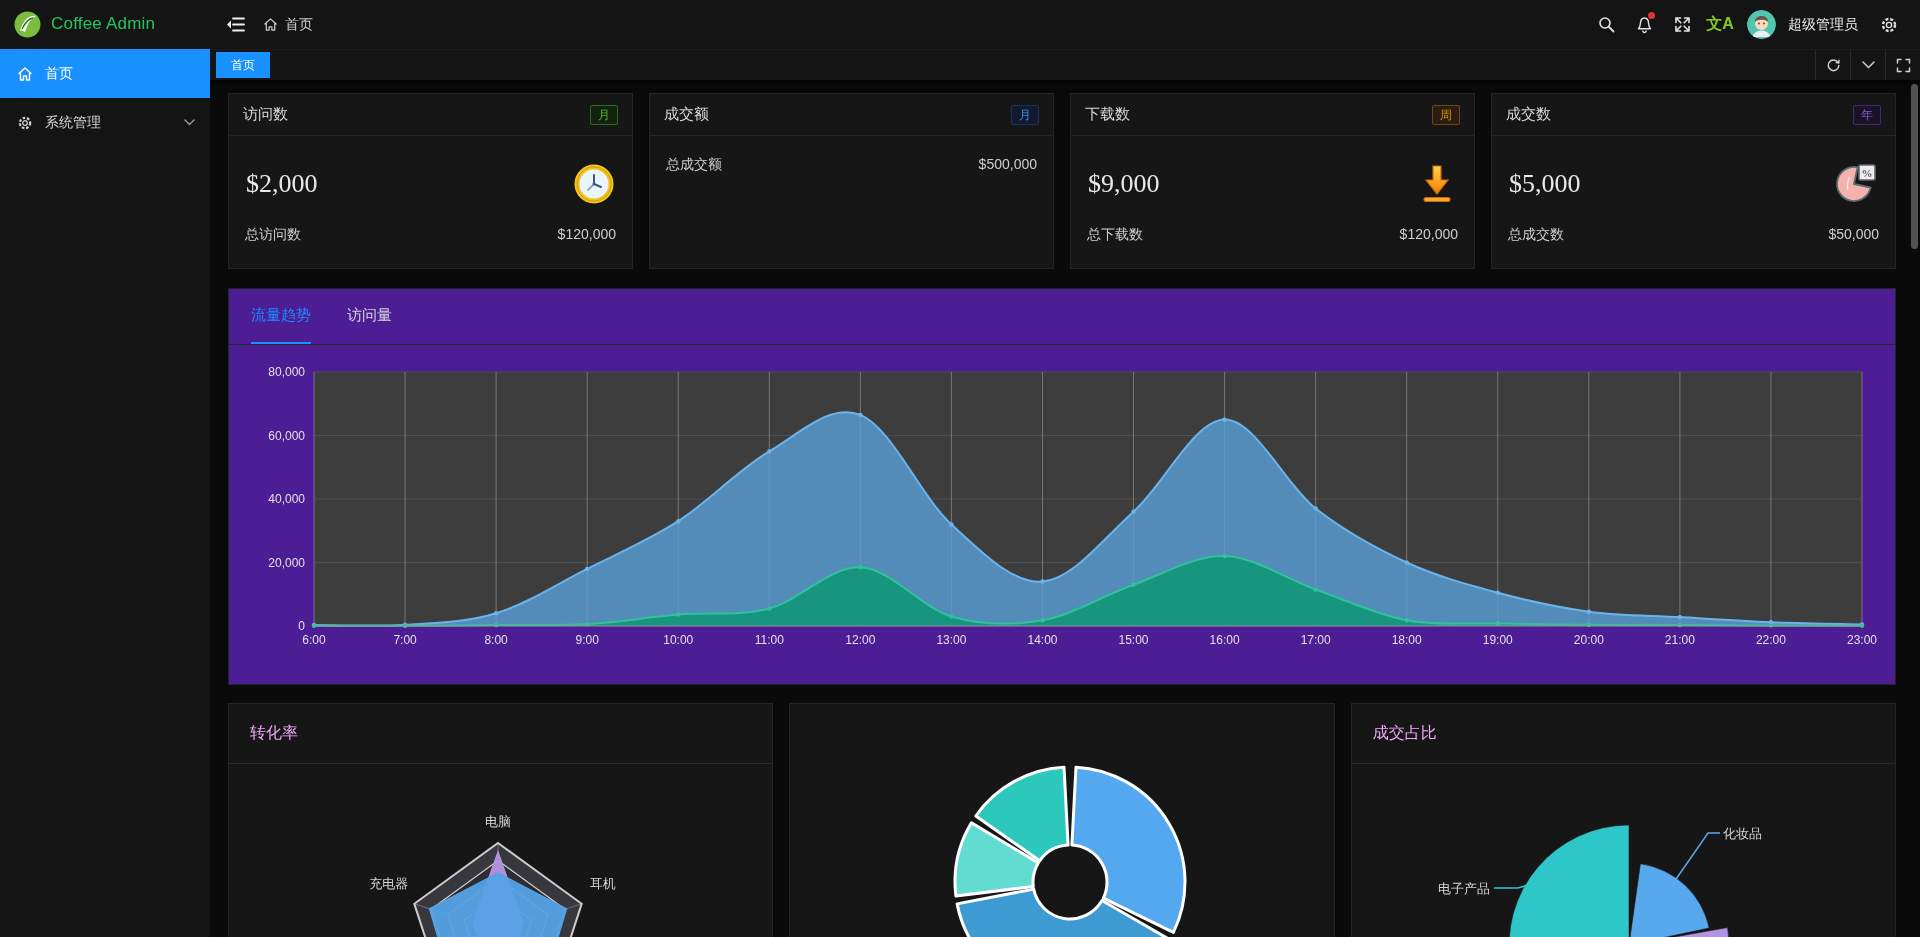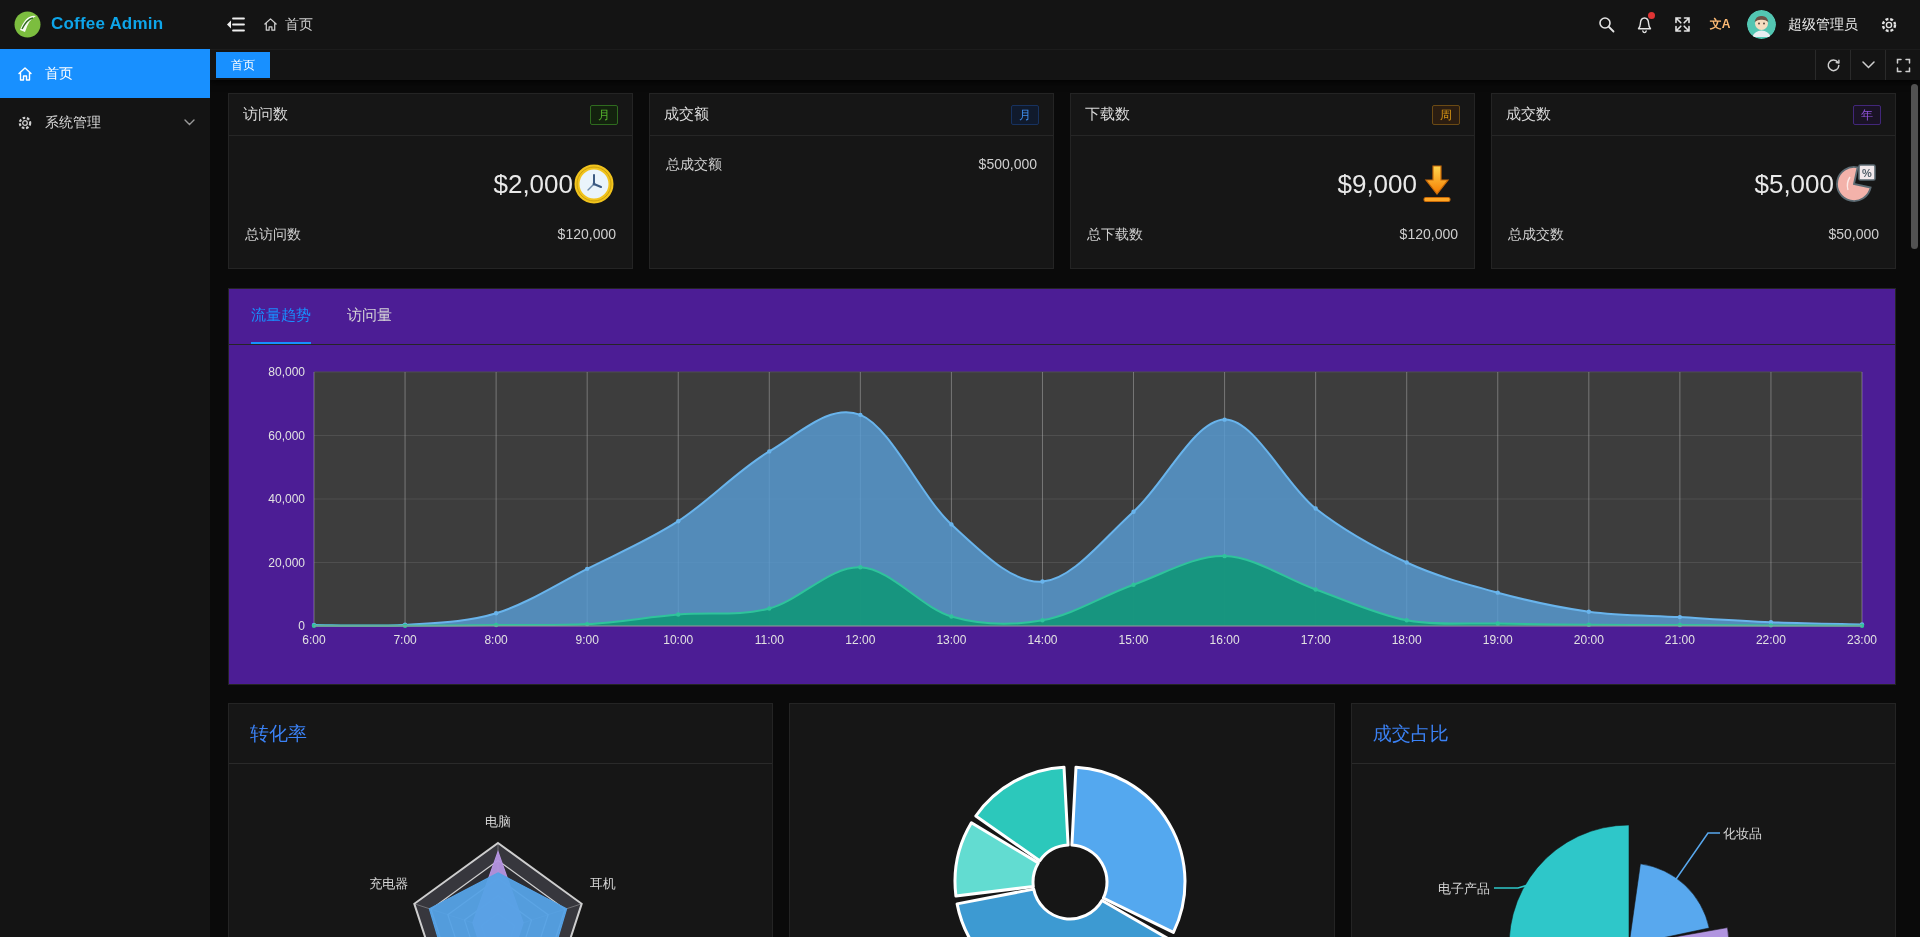"Coffee Admin" .logo-text { color: #0ea5e9 -> #22c55e; font-weight: bold -> normal }
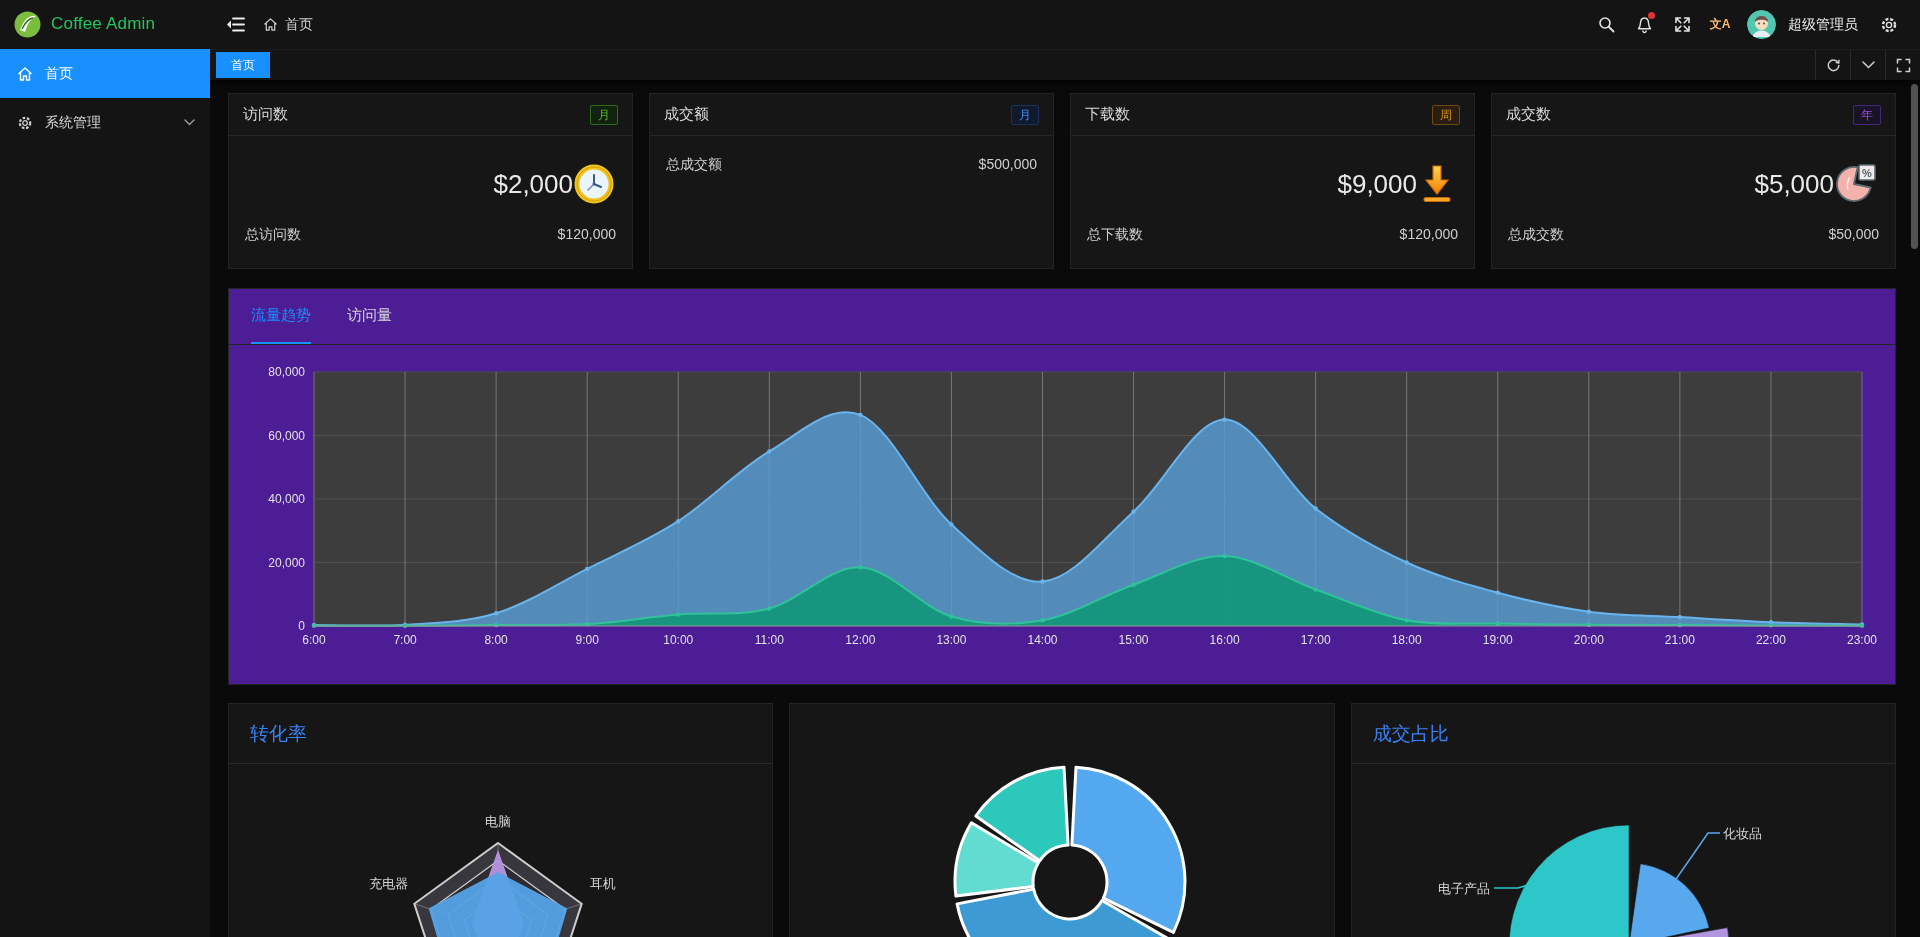"文A" .translate-glyph { color: #fdba74 -> #84cc16; font-size: 12px -> 16px }
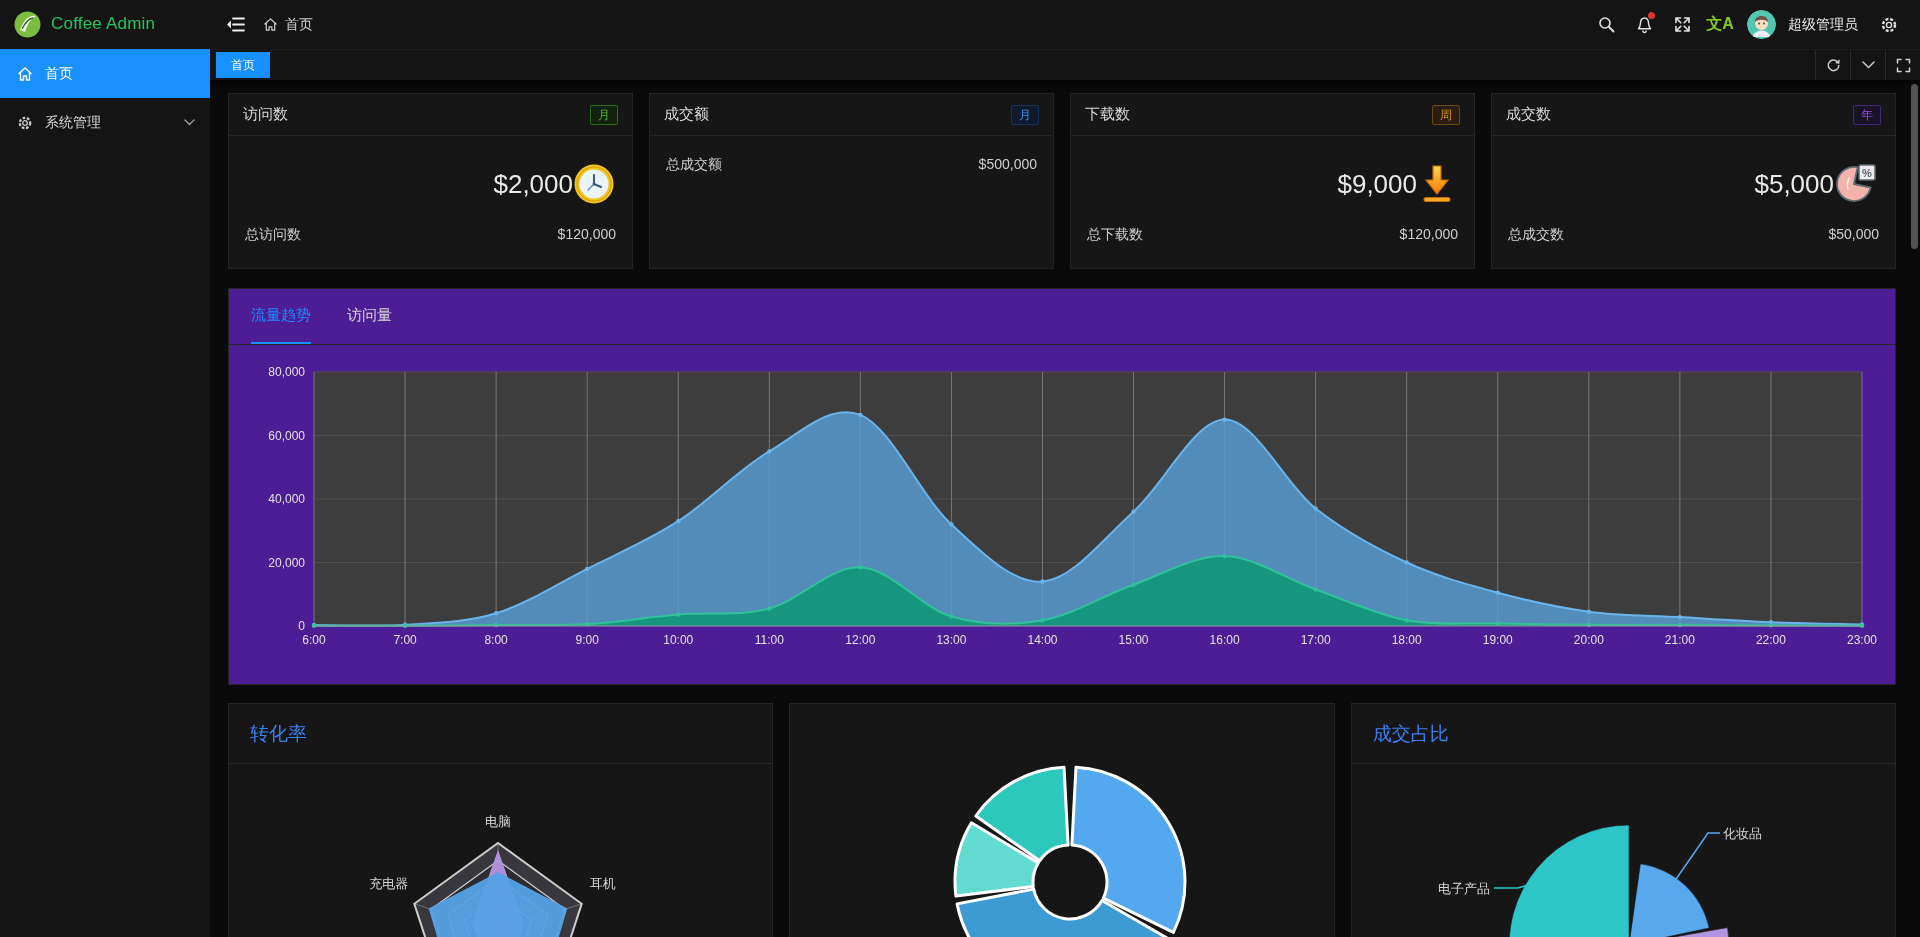"$2,000" .stat-body { font-family: none -> Liberation Serif, serif; justify-content: flex-end -> space-between }
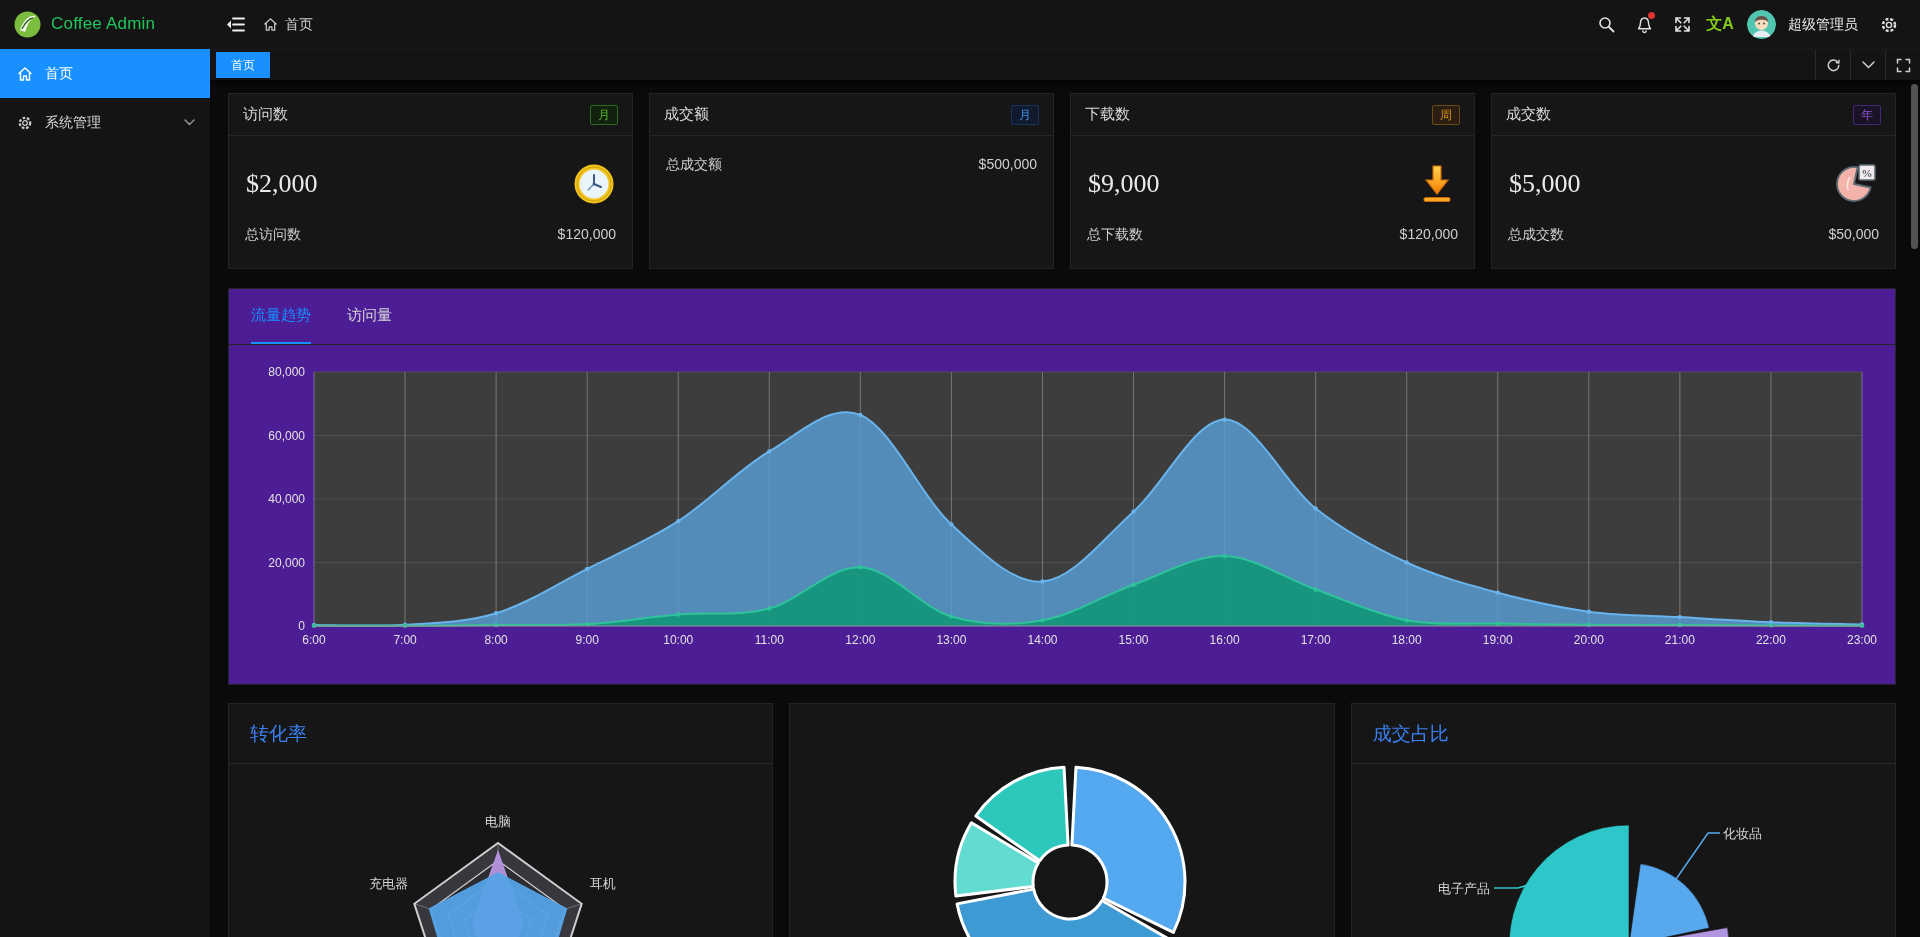"转化率" .panel-head { color: #3b82f6 -> #f0abfc; font-size: 19px -> 16px }
